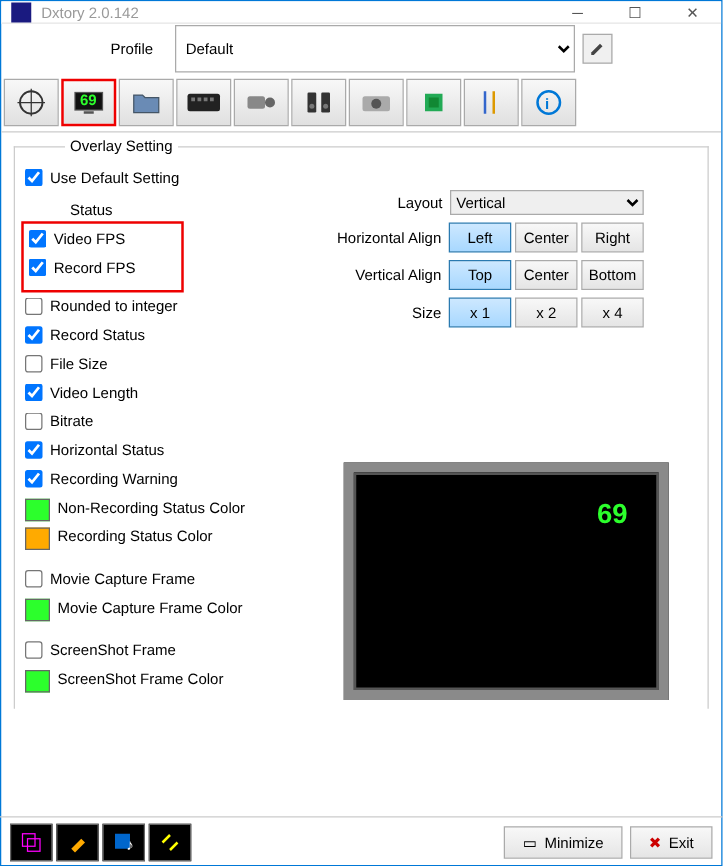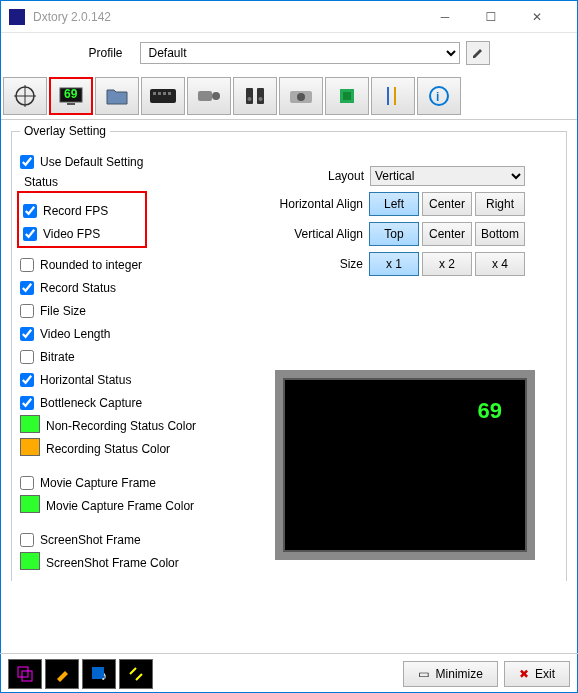"Dxtory 2.0.142" .titlebar { height: 32px -> 18px; padding: 0 17px 0 8px -> 0 0 0 8px }
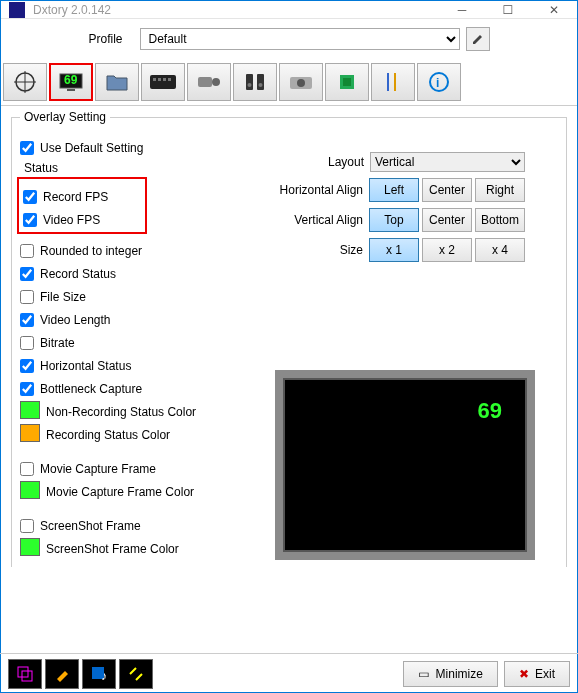"Default" .profile-row select { height: 22px -> 38px }
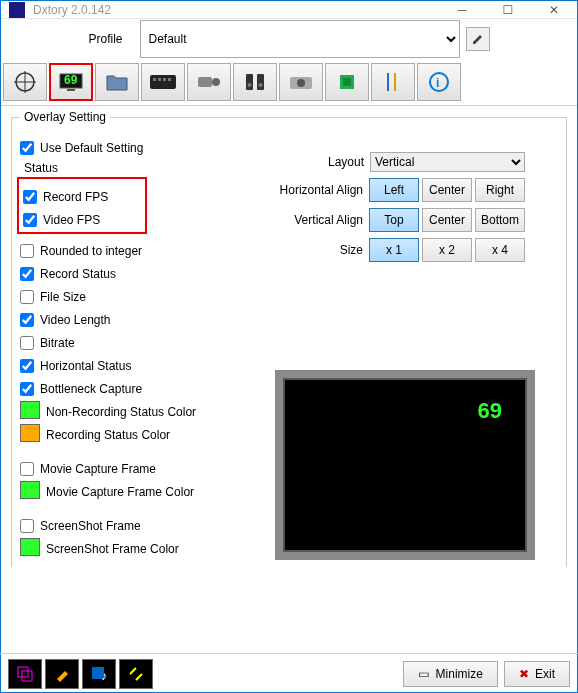"Overlay Setting" legend { margin-left: none -> 32px }
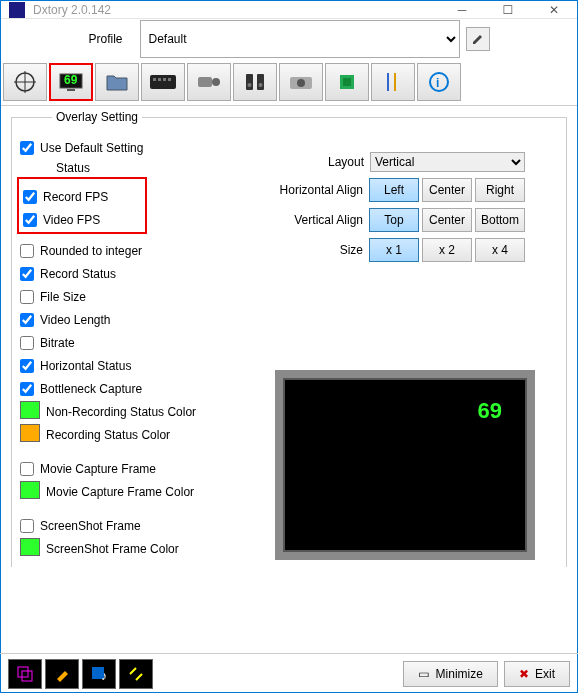"Use Default Setting" .chk-row { align-items: flex-end -> flex-start }
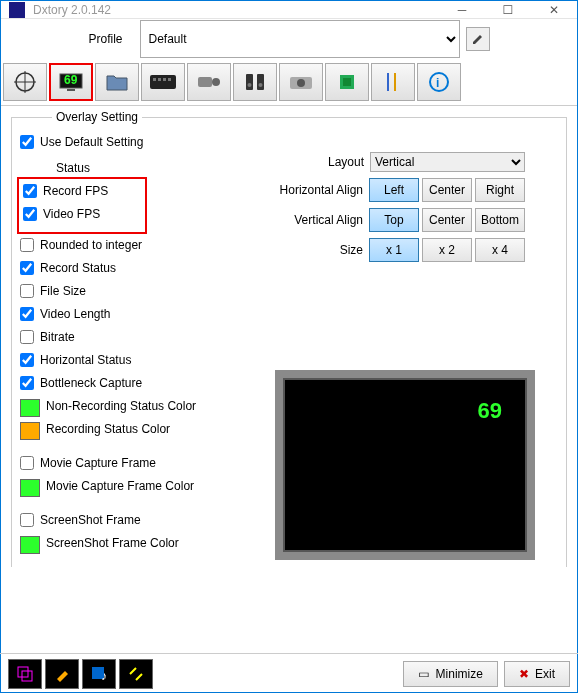"Layout" .right-panel { left: 224px -> 214px }
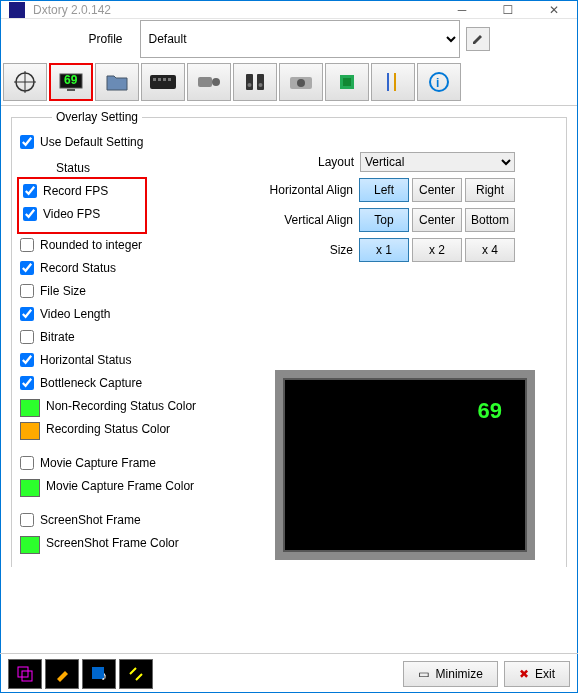"Record FPS" div.chk-row { order: before "Video FPS" -> after "Video FPS" }
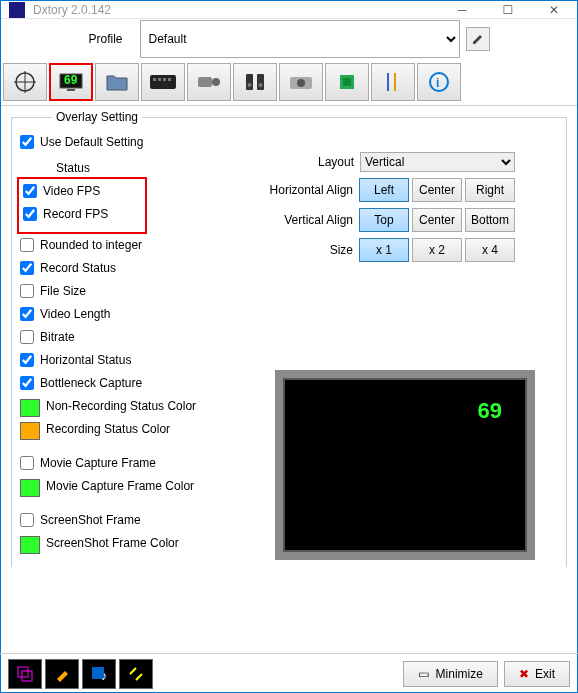"Bottleneck Capture" span { text: Bottleneck Capture -> Recording Warning }
